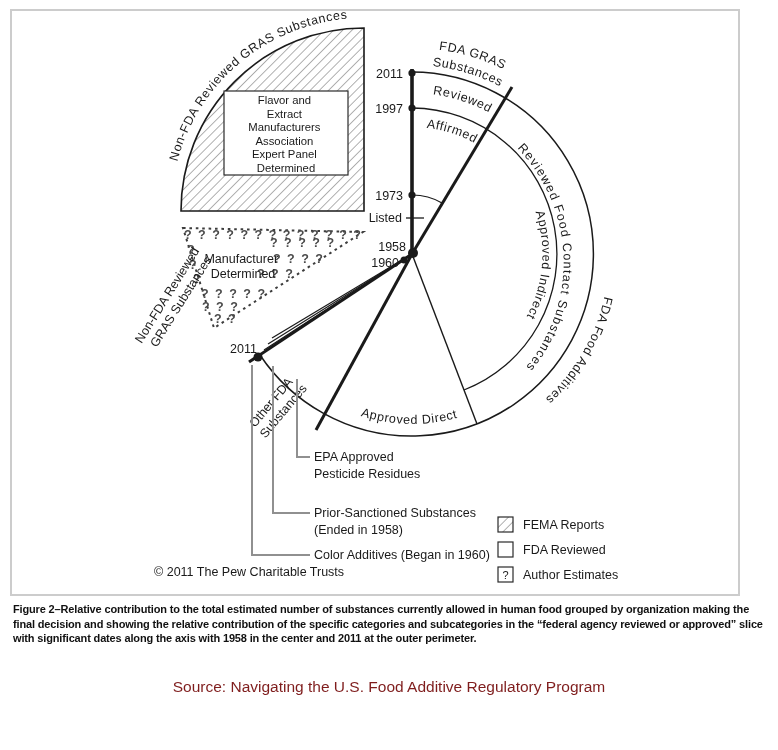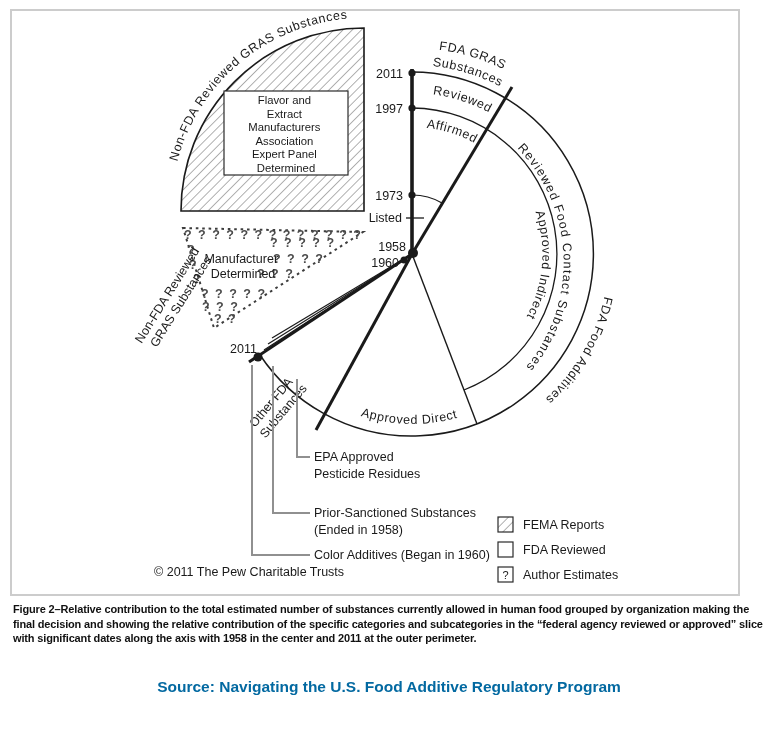"Source: Navigating the U.S. Food" .source { color: #0369a1 -> #7f1d1d; font-weight: bold -> none }
